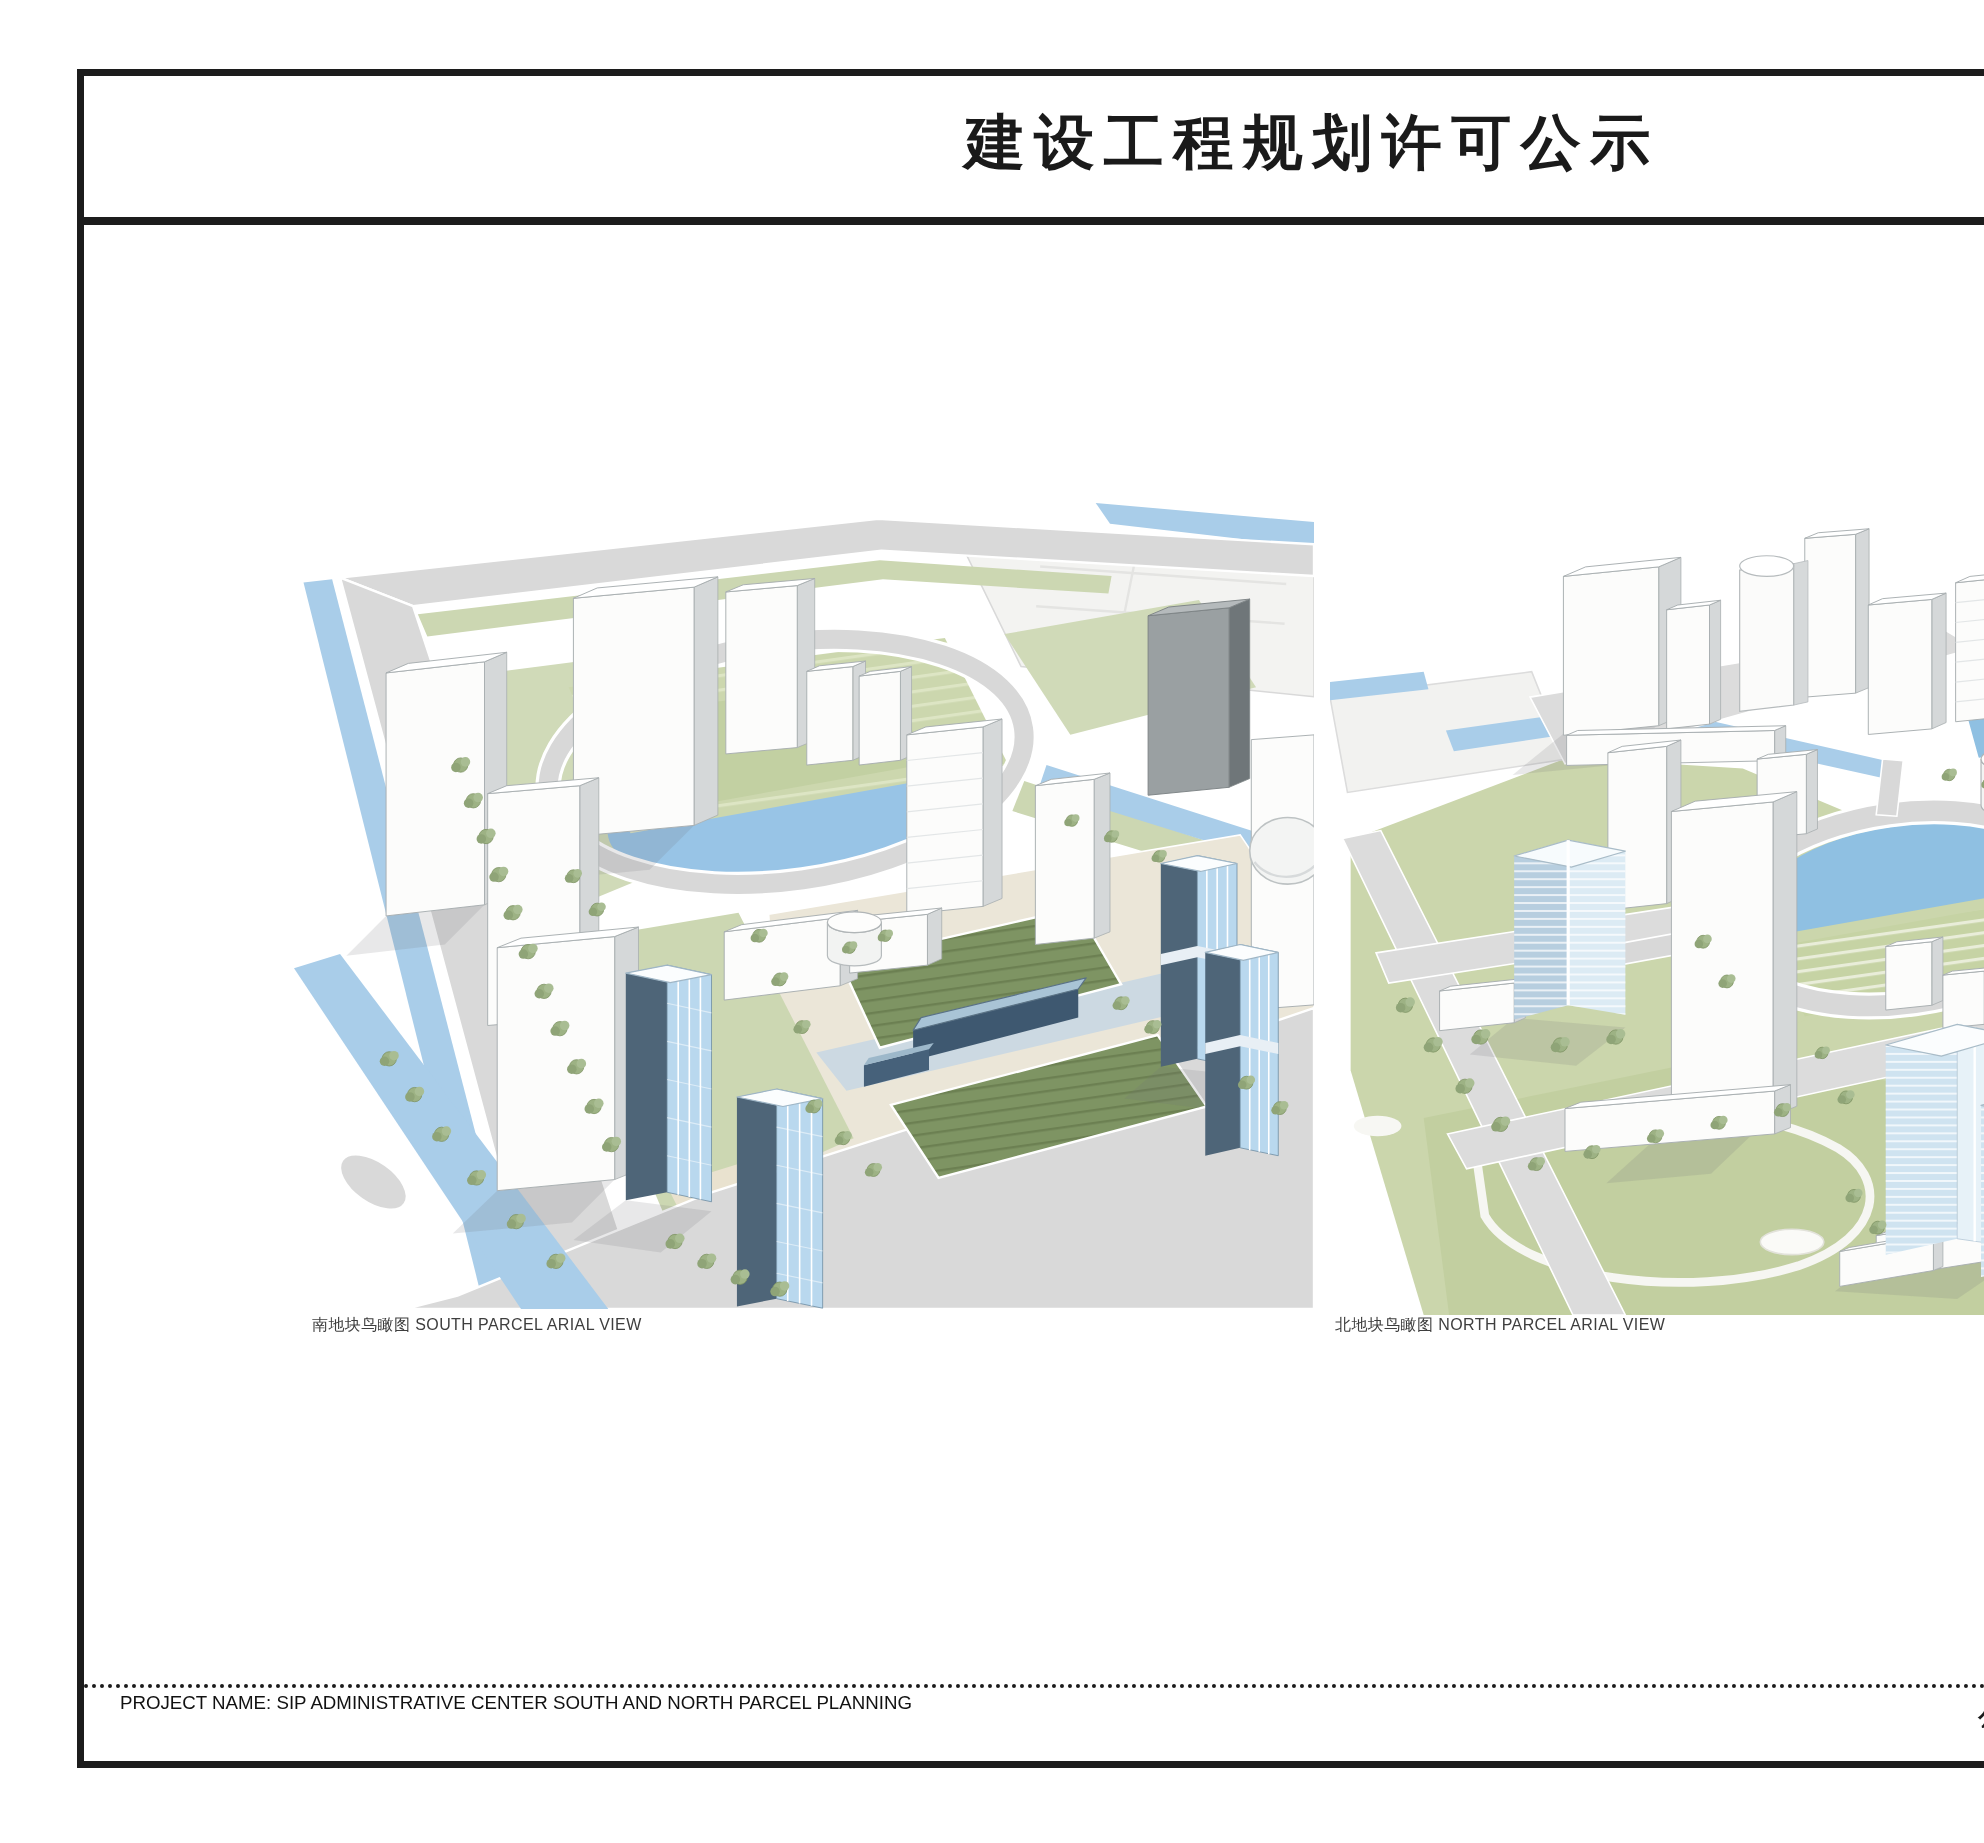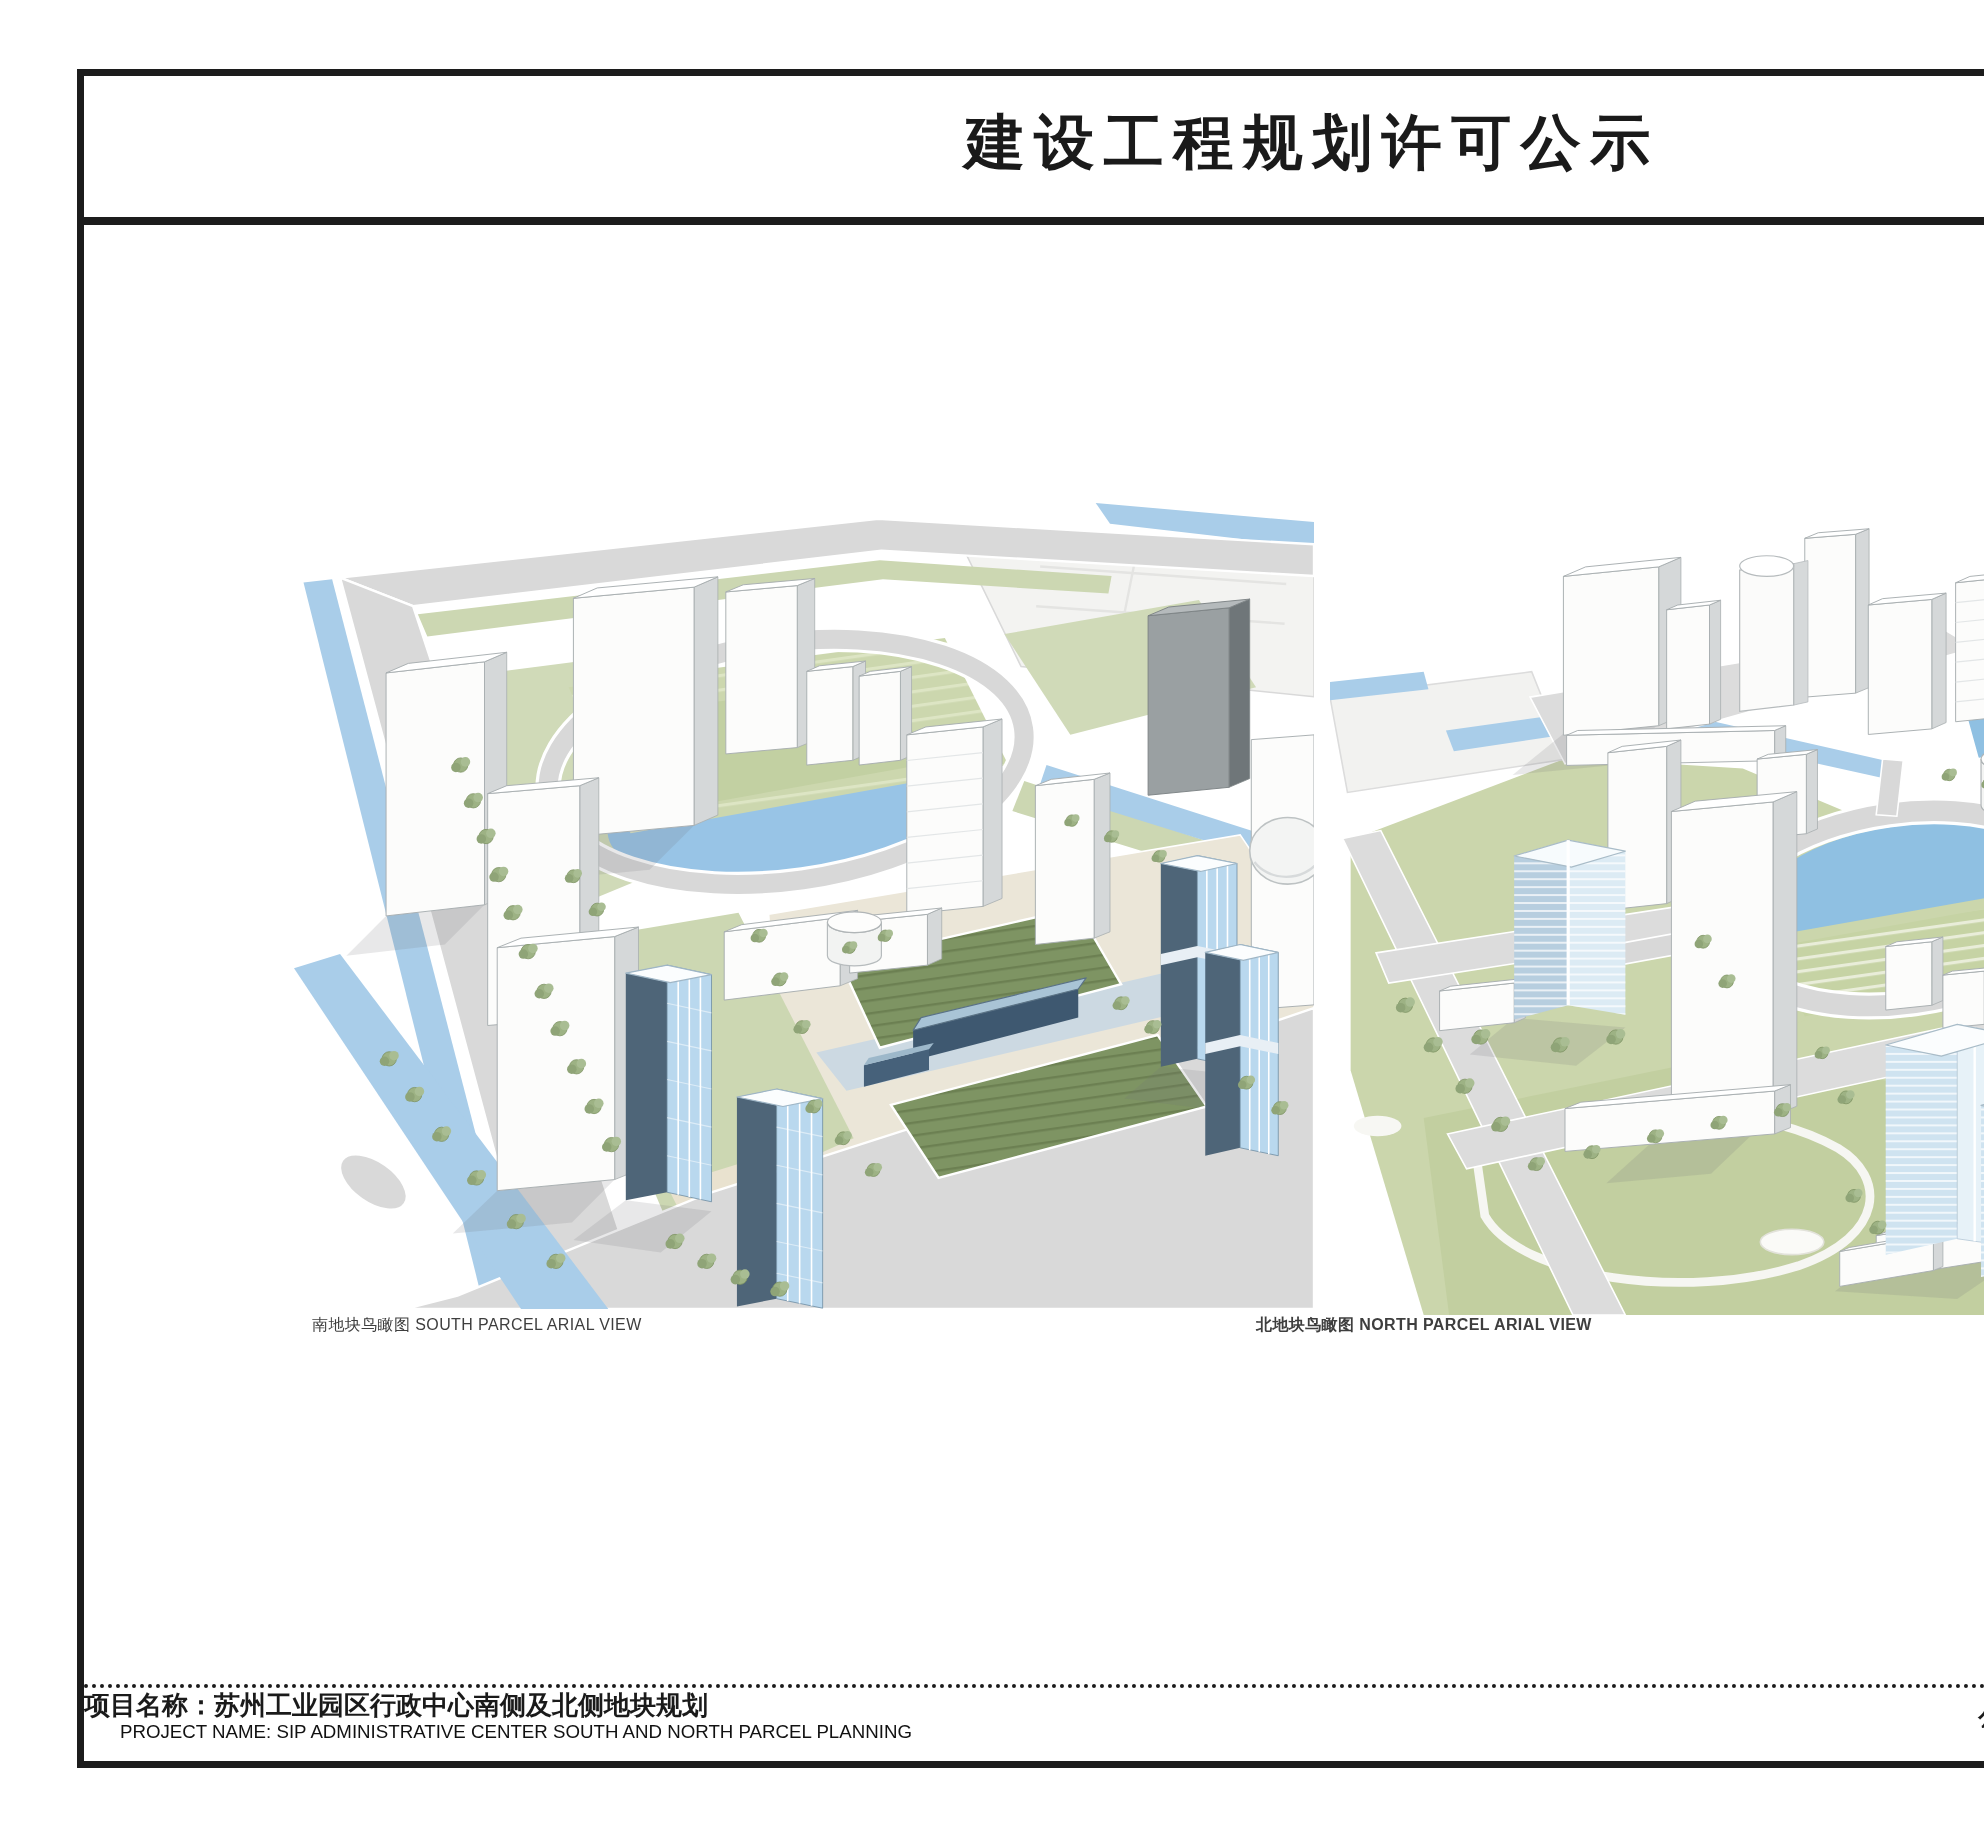"北地块鸟瞰图 NORTH PARCEL ARIAL VIEW" .caption-north { font-weight: bold -> none; left: 1256px -> 1335px }
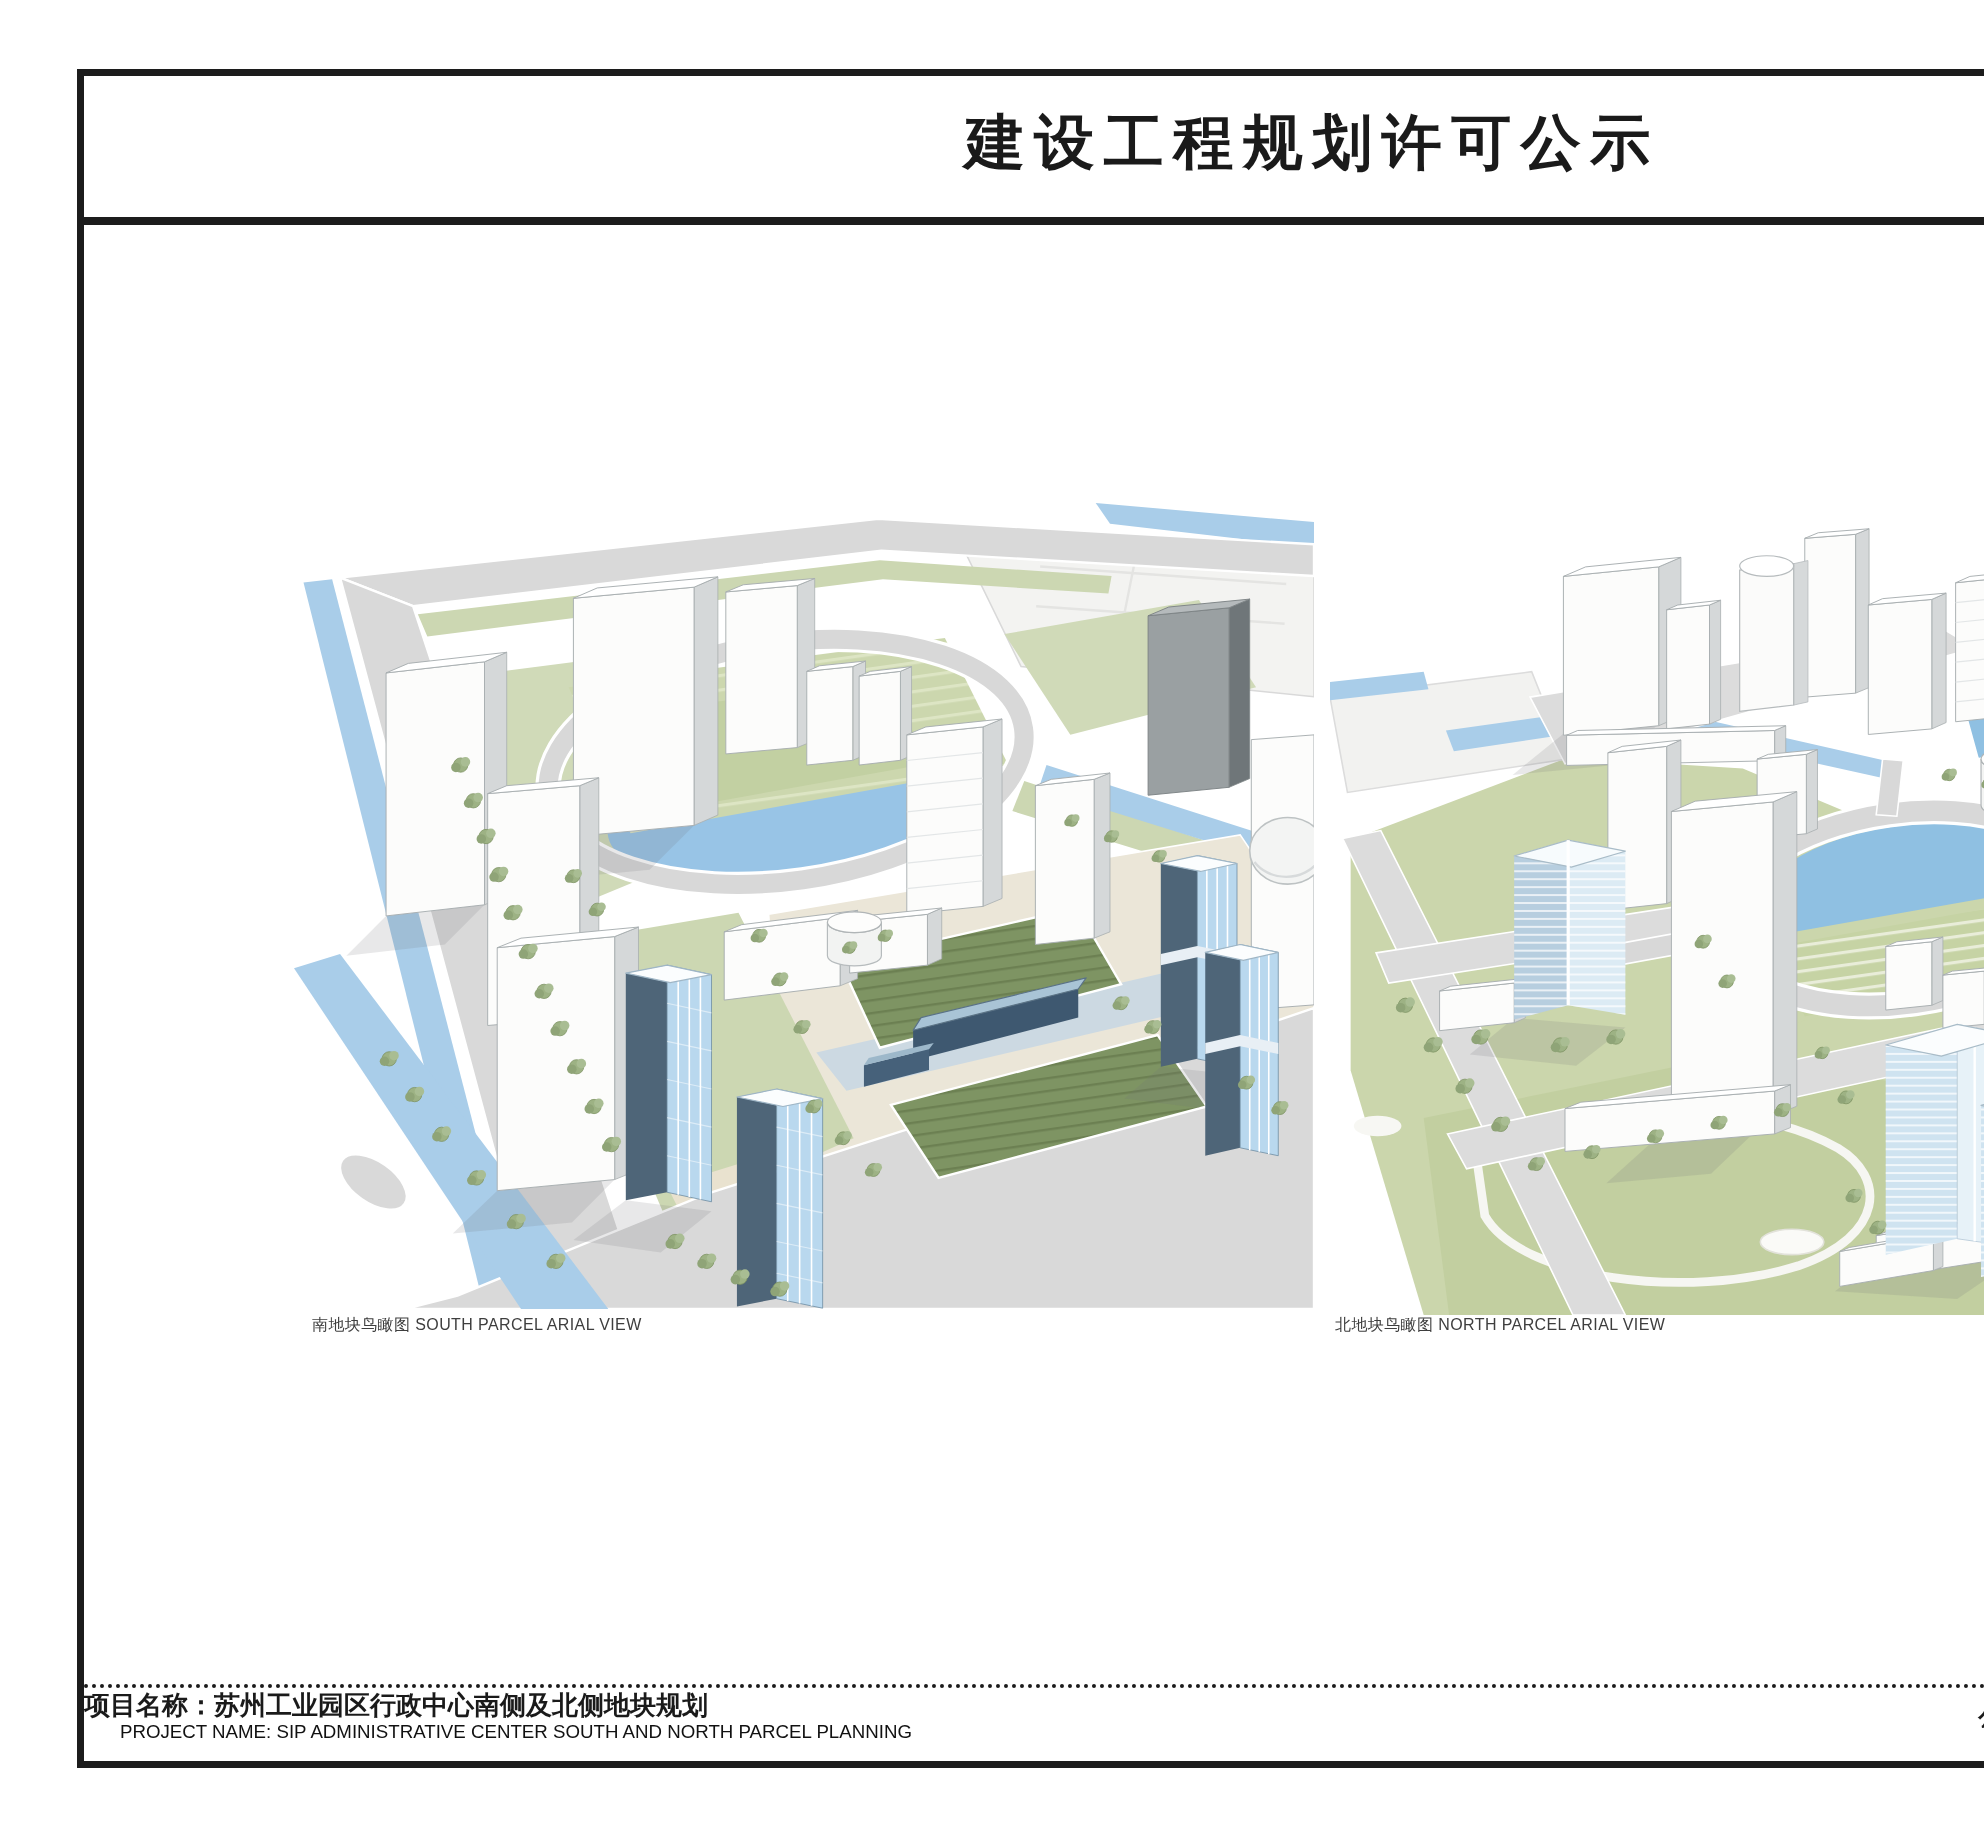"项目名称：苏州工业园区行政中心南侧及北侧地块规划" div.zh { html: <div>项目名称：苏州工业园区行政中心南侧及北侧地块规划</div> -> none }
